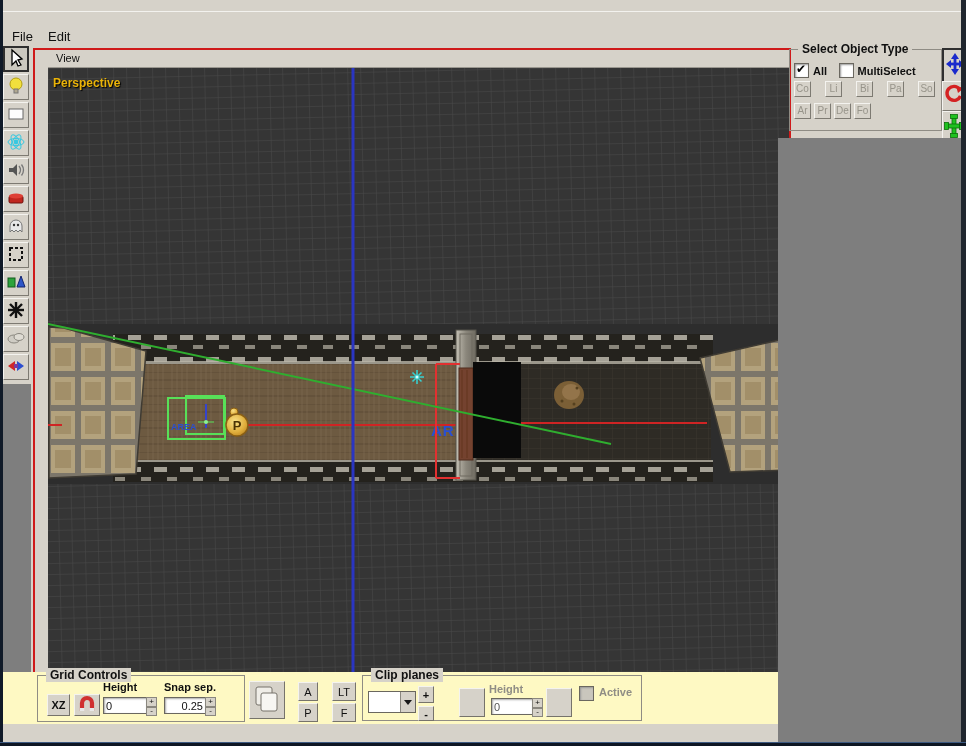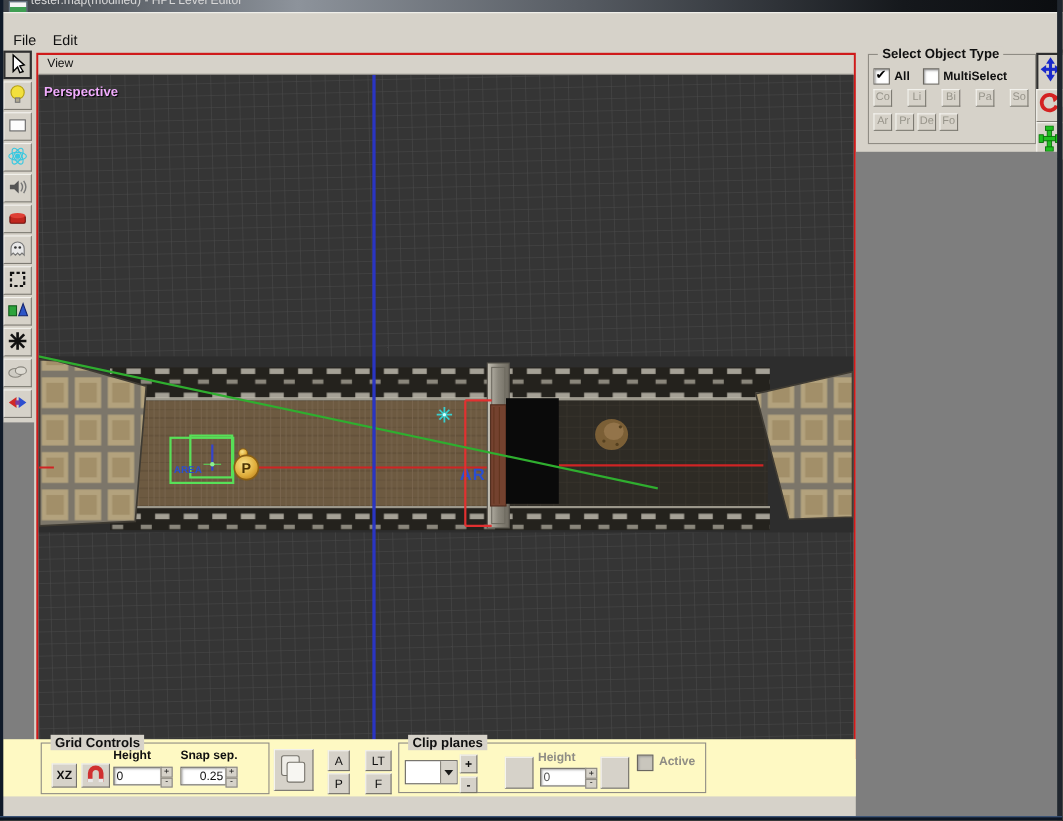"tester.map(modified) - HPL Level Editor" div.titlebar { html: <div> <div></div> <div>tester.map(modified) - HPL Level Editor</div> </div> -> none }
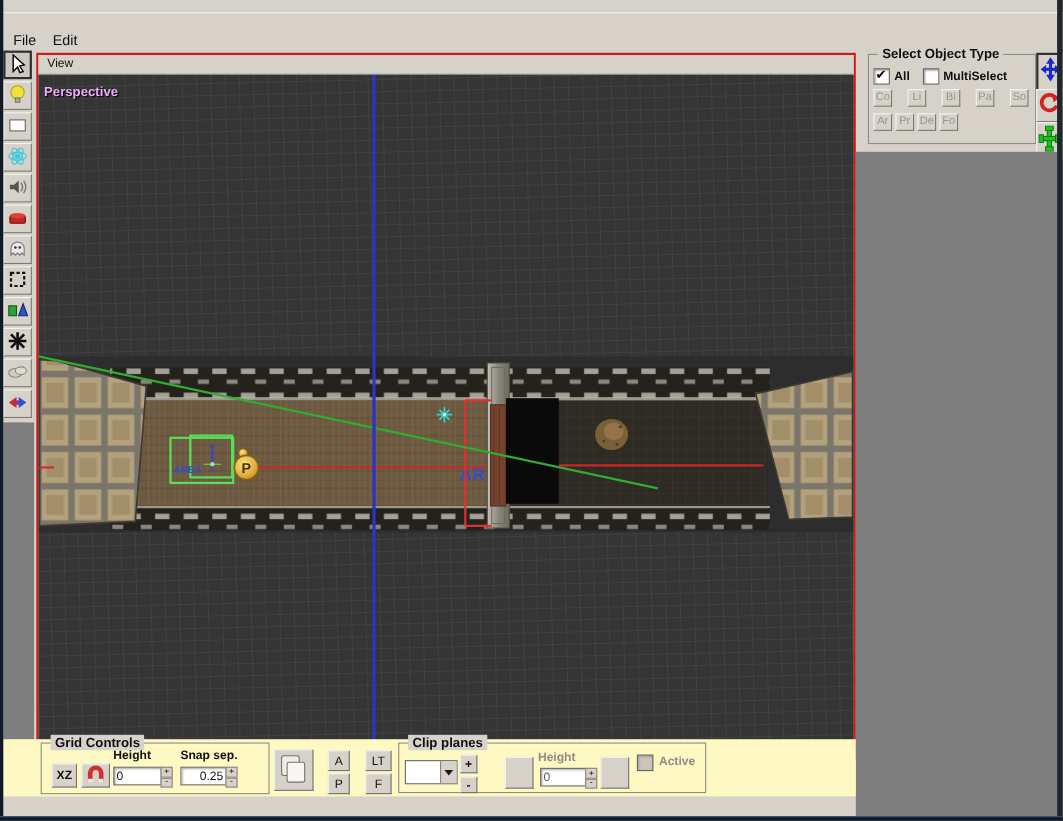"View" .viewport { padding-left: none -> 13px }
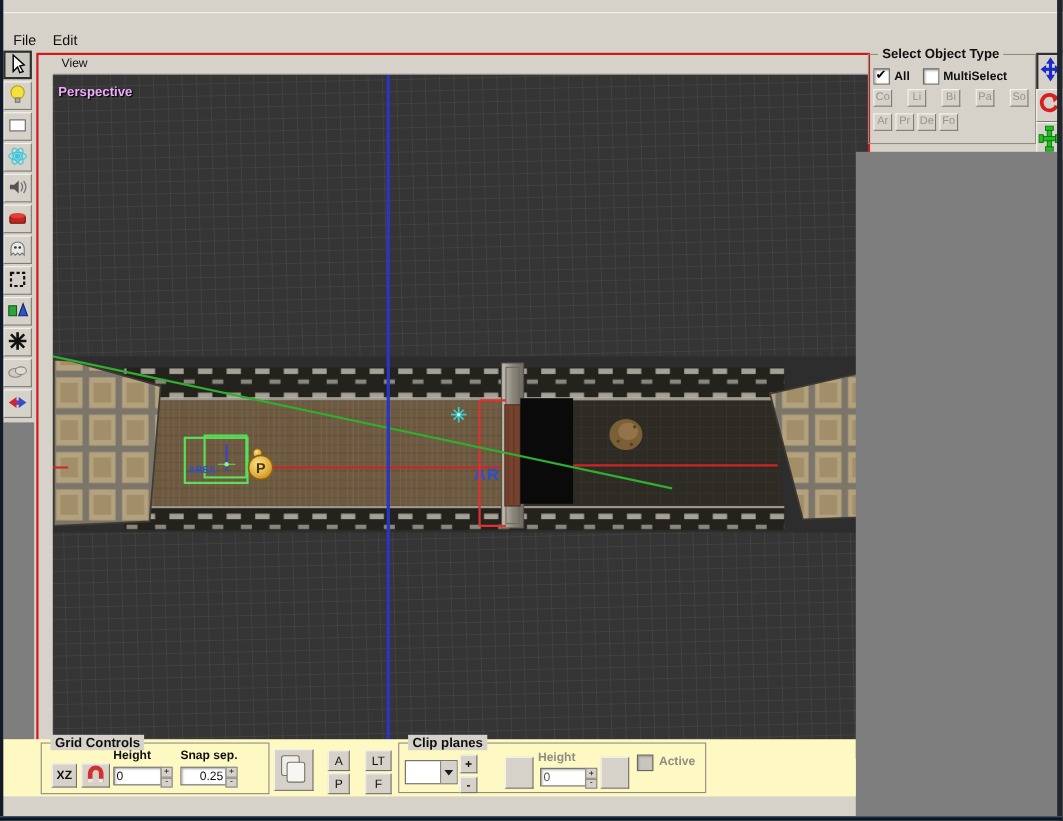"Perspective" .persp-label { color: #f0abfc -> #eab308 }
